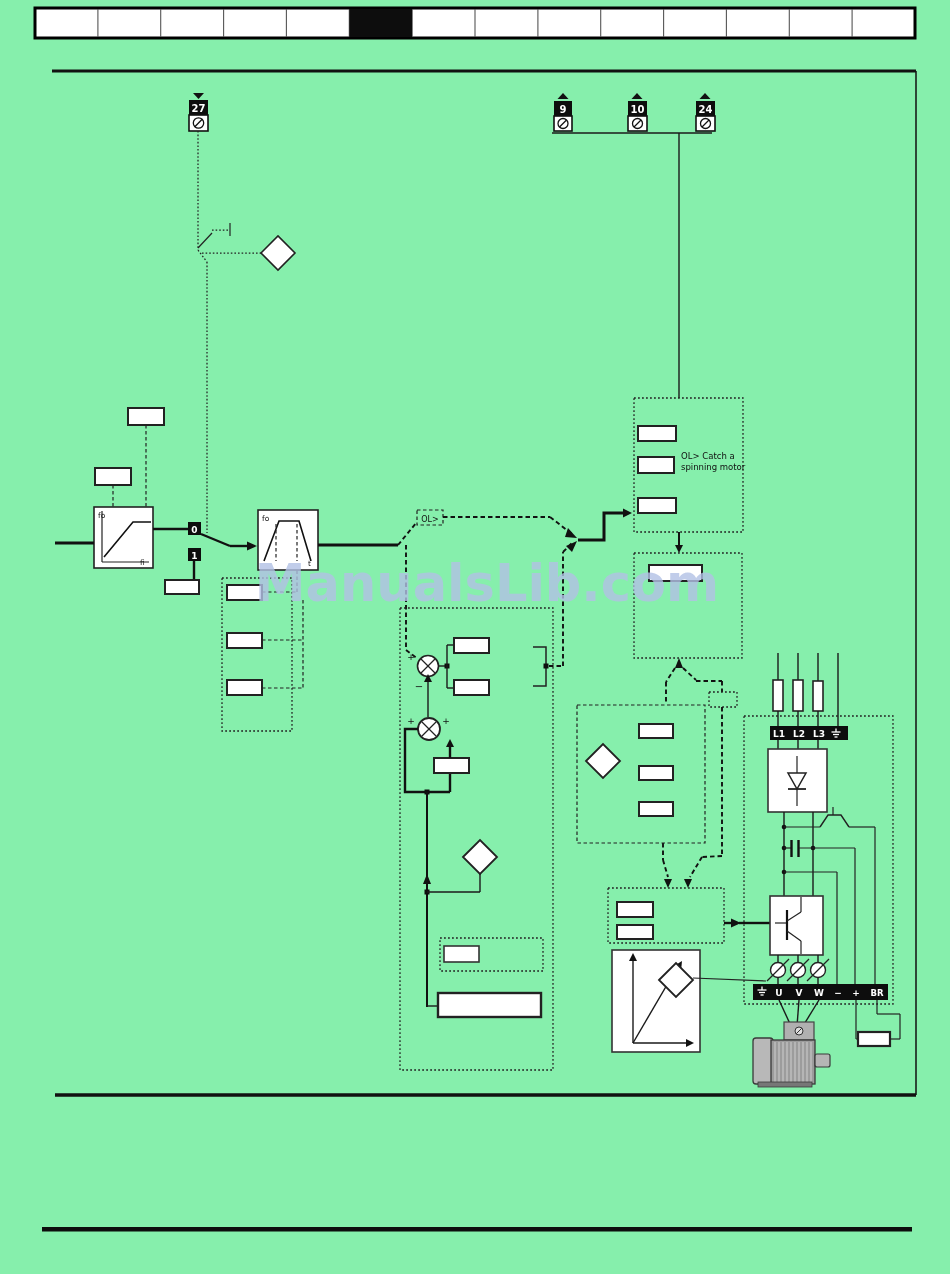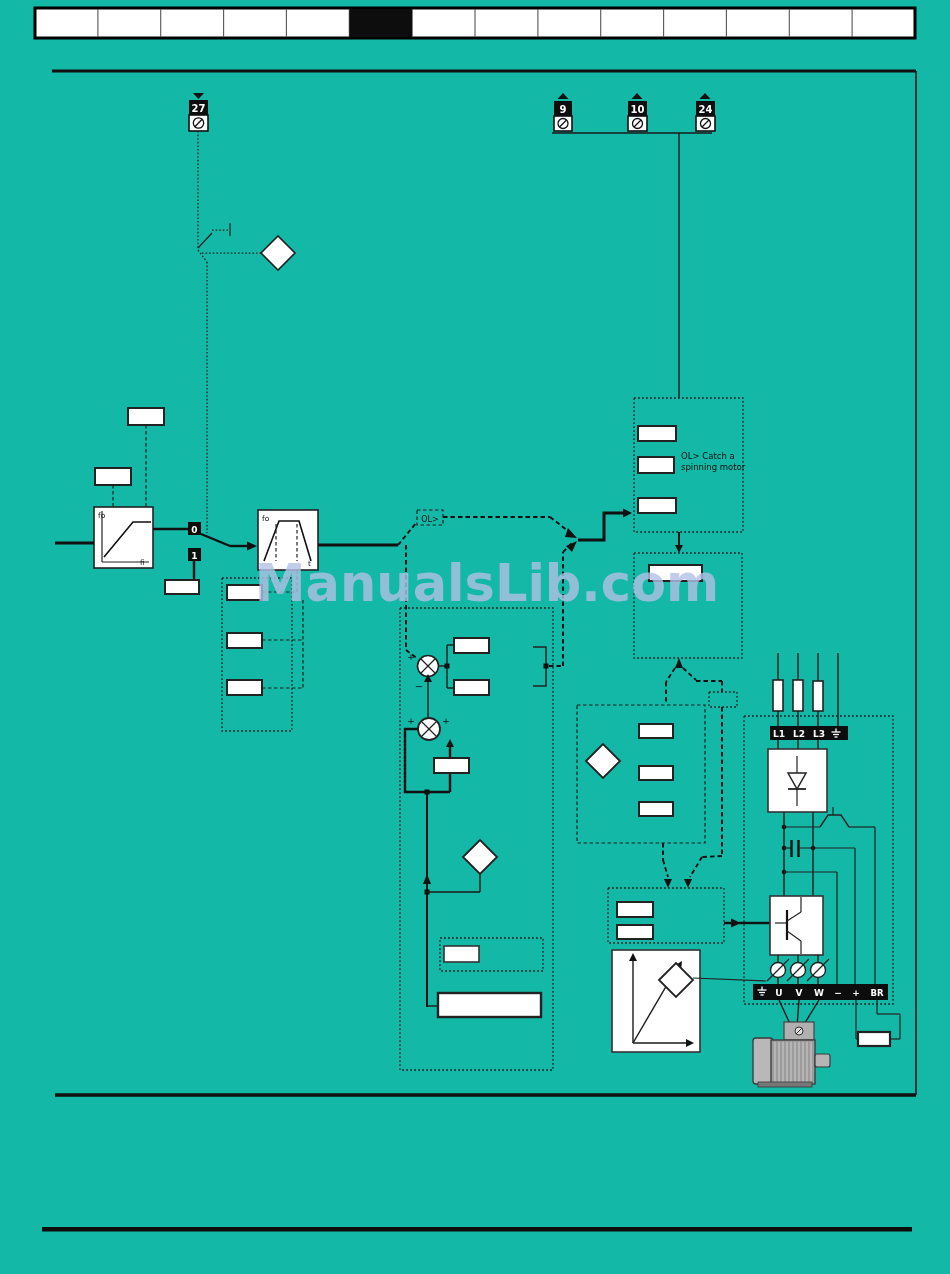"27" #page { background: #14b8a6 -> #86efac }
